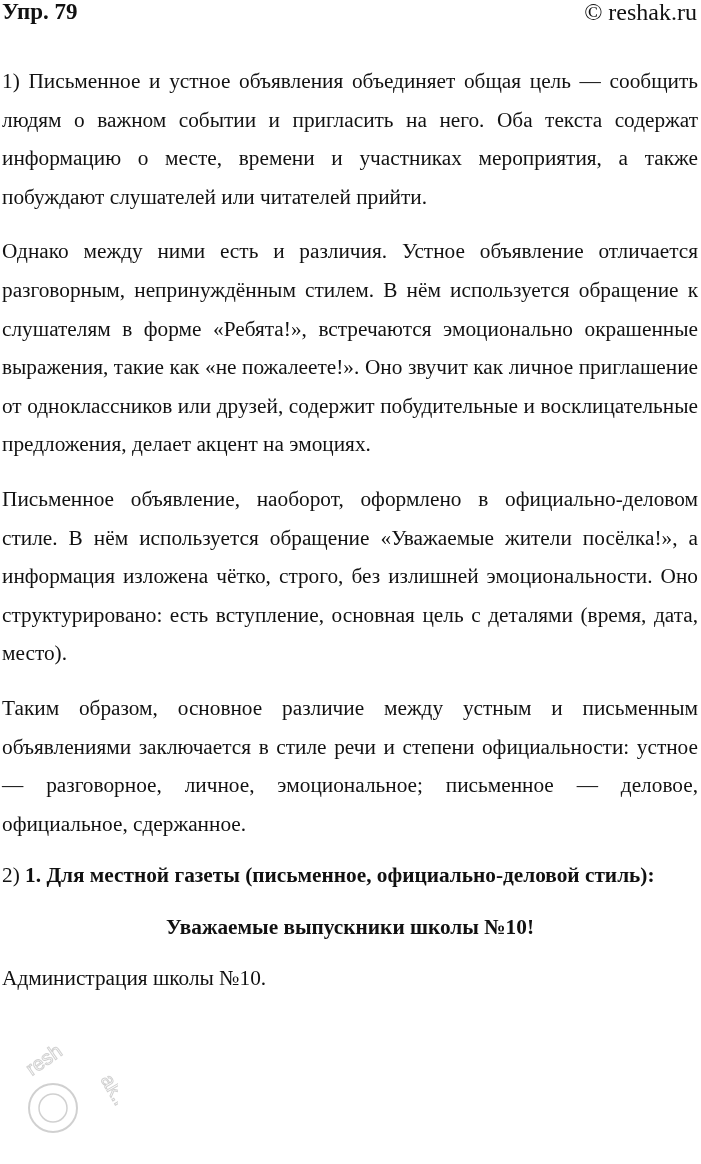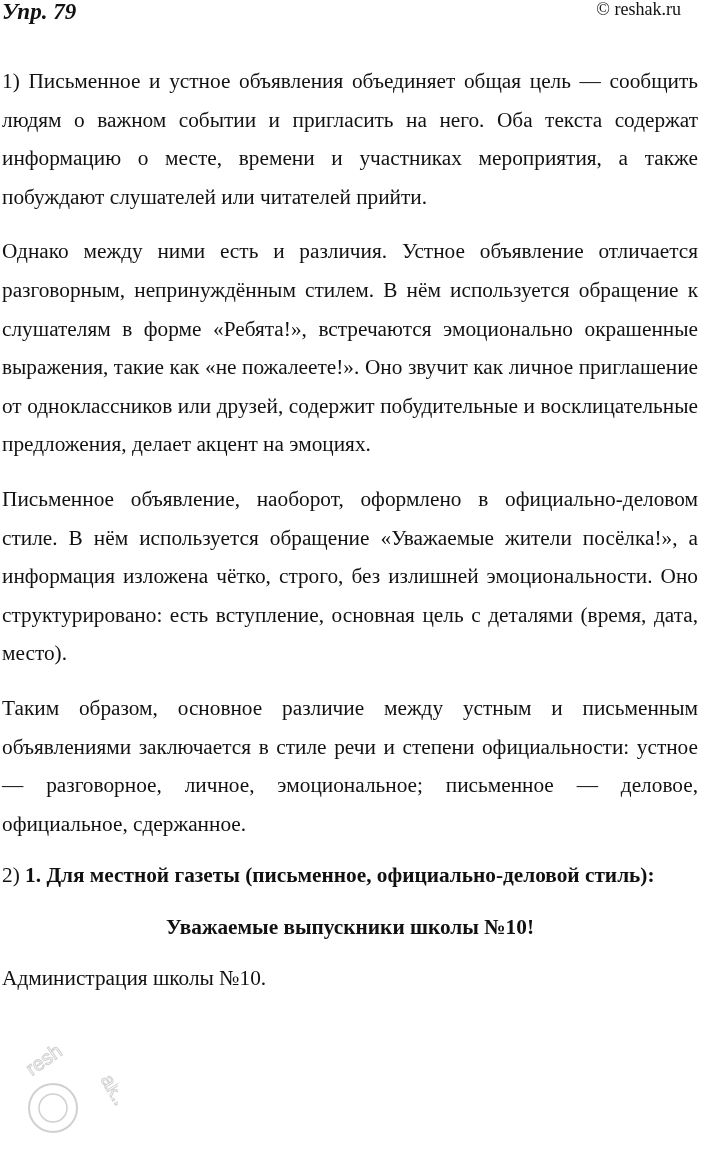"Упр. 79" .ex-title { font-style: italic -> none }
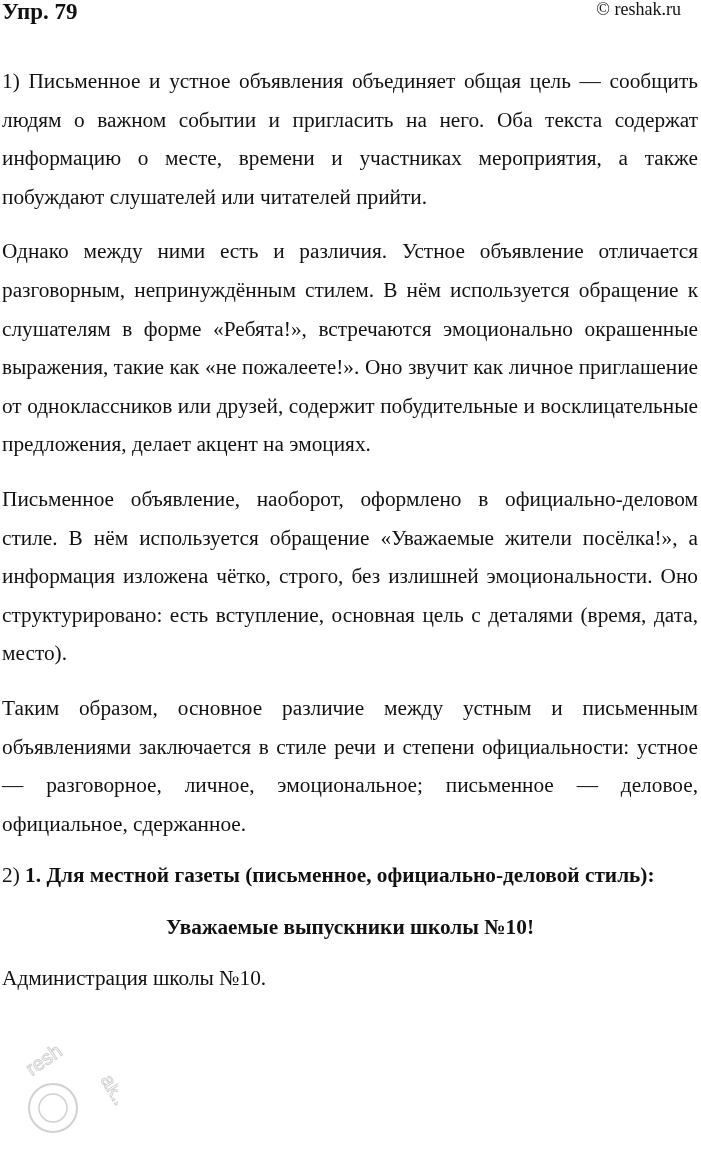"© reshak.ru" .copyright { font-size: 18px -> 24px; right: 20px -> 4px }
